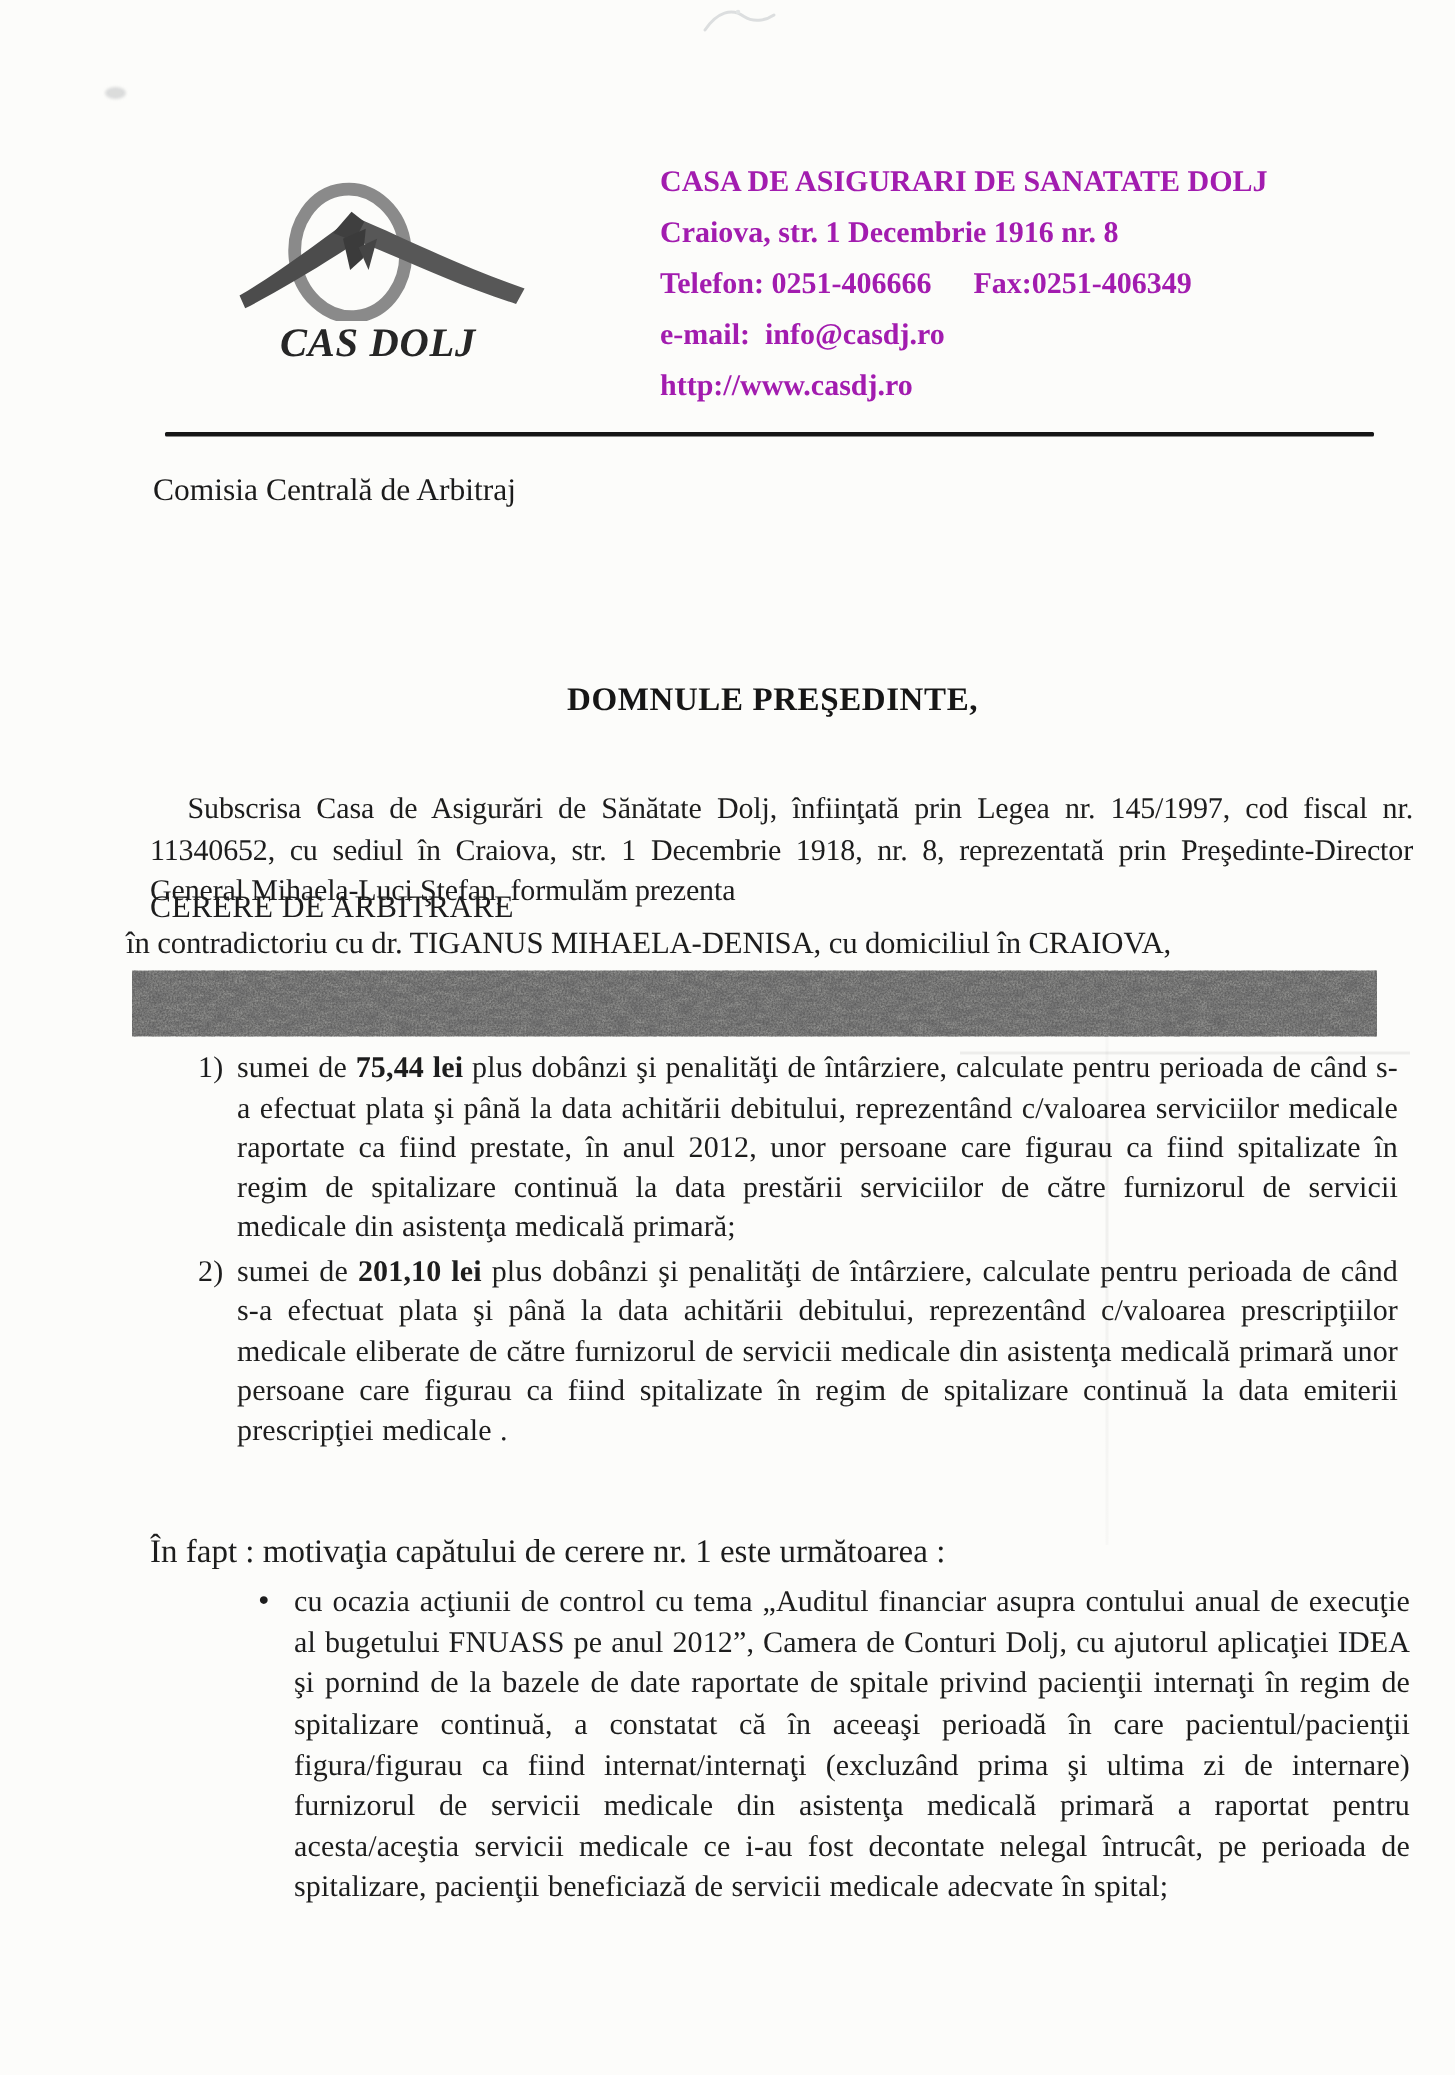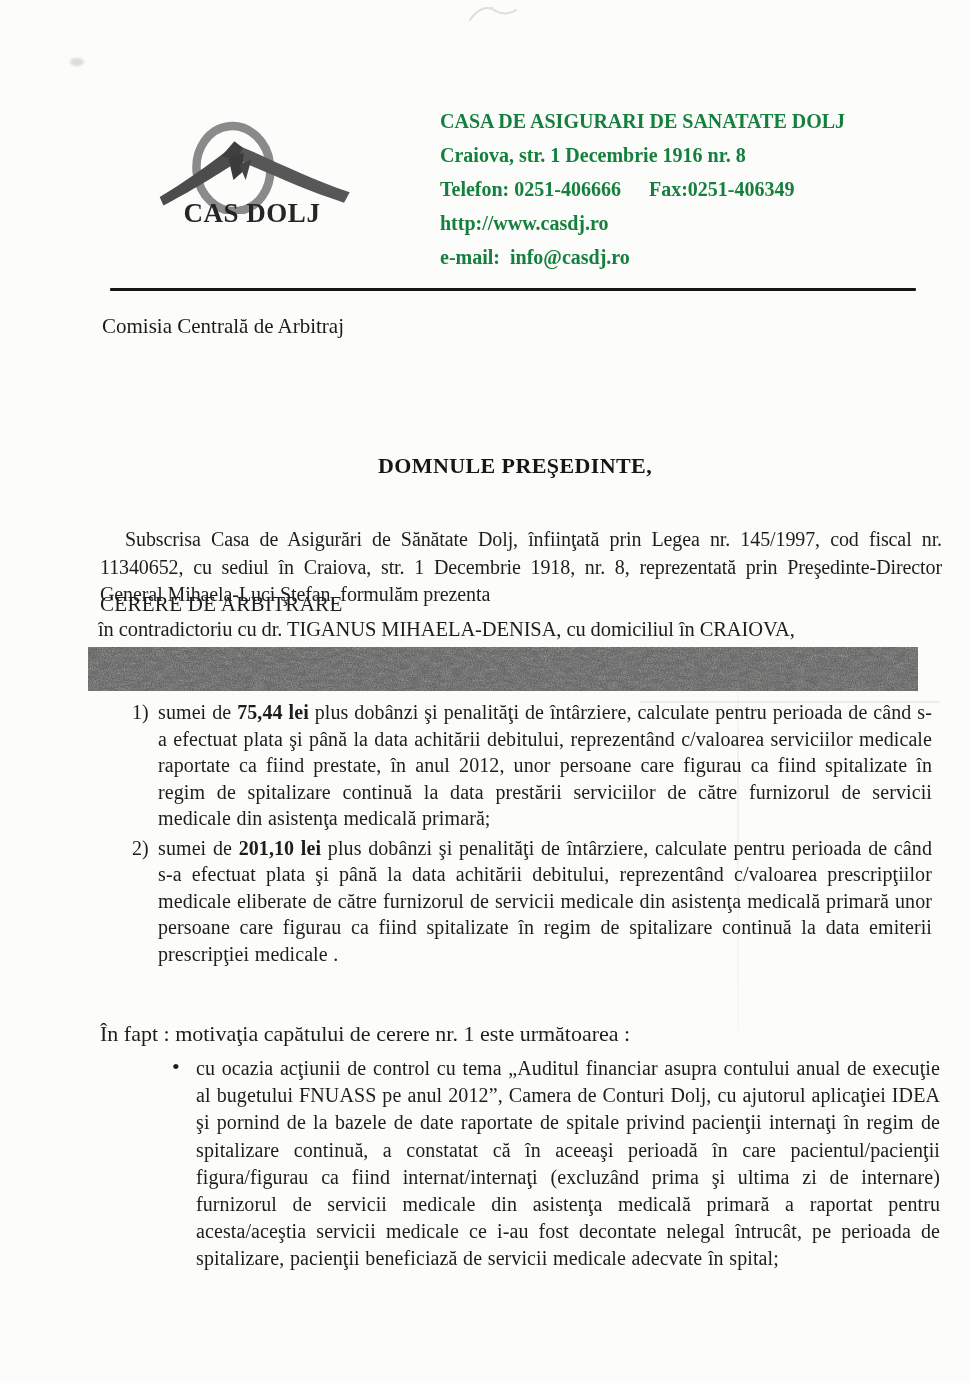"CASA DE ASIGURARI DE SANATATE" .contact { color: #15803d -> #a21caf }
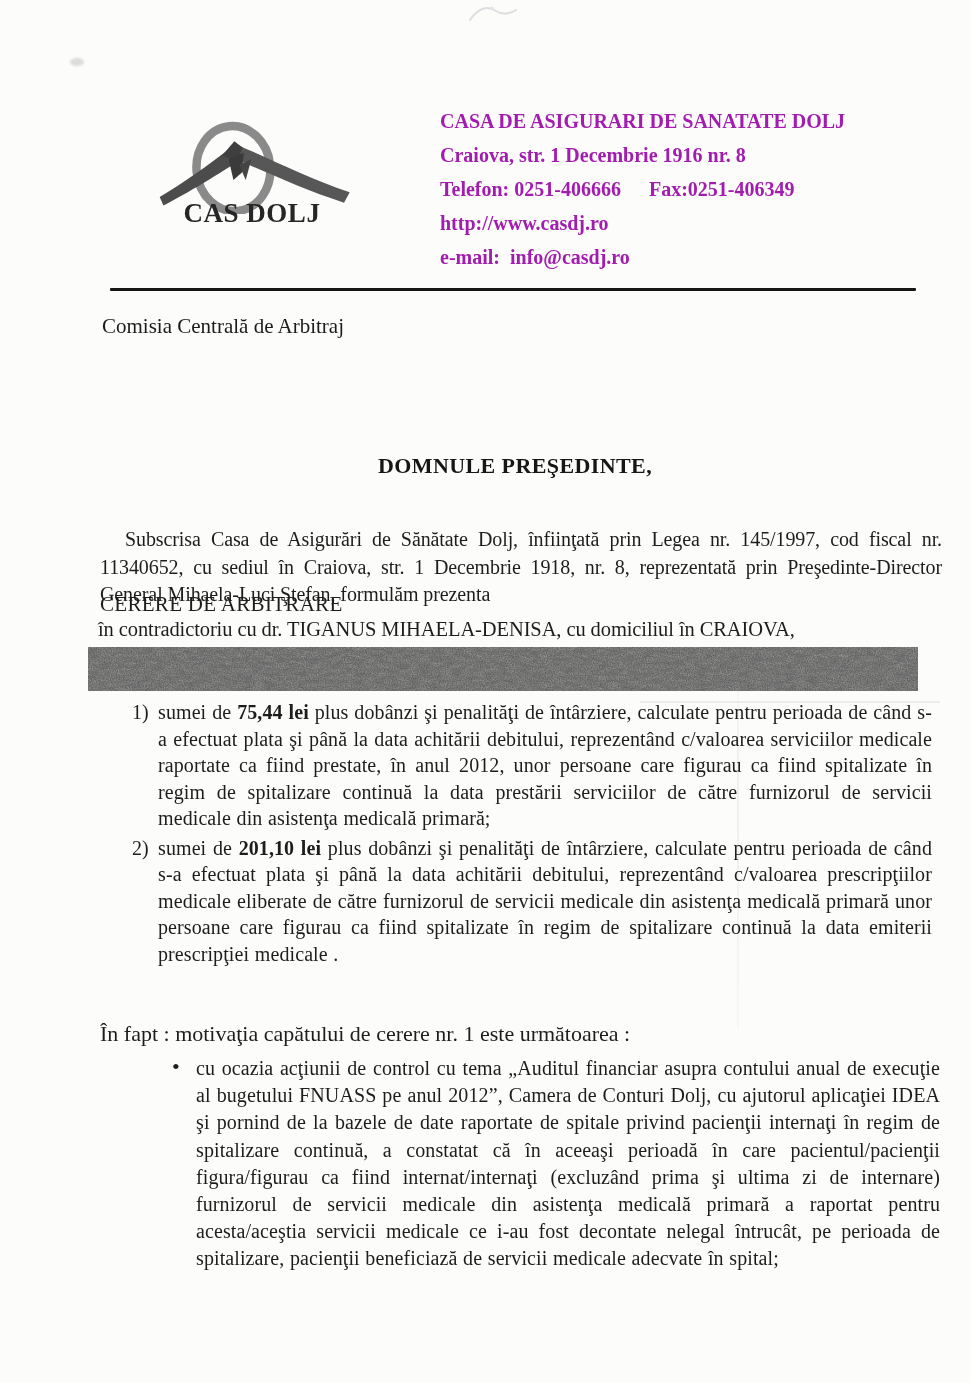"CAS DOLJ" .logo-caption { font-style: none -> italic; top: 198px -> 213px }
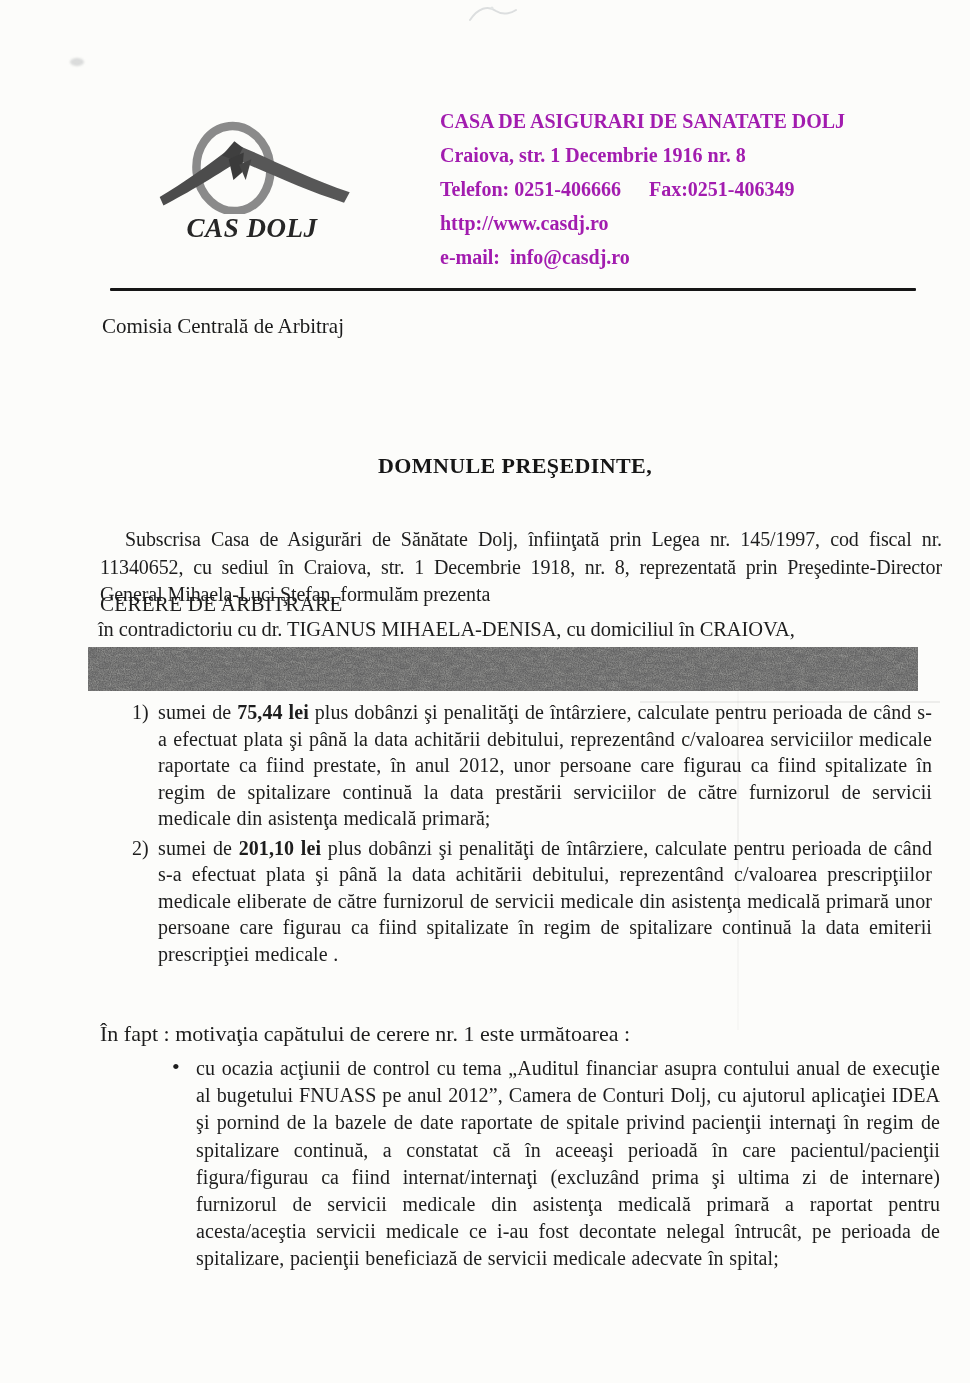"http://www.casdj.ro" div.line { order: before "e-mail: info@casdj.ro" -> after "e-mail: info@casdj.ro" }
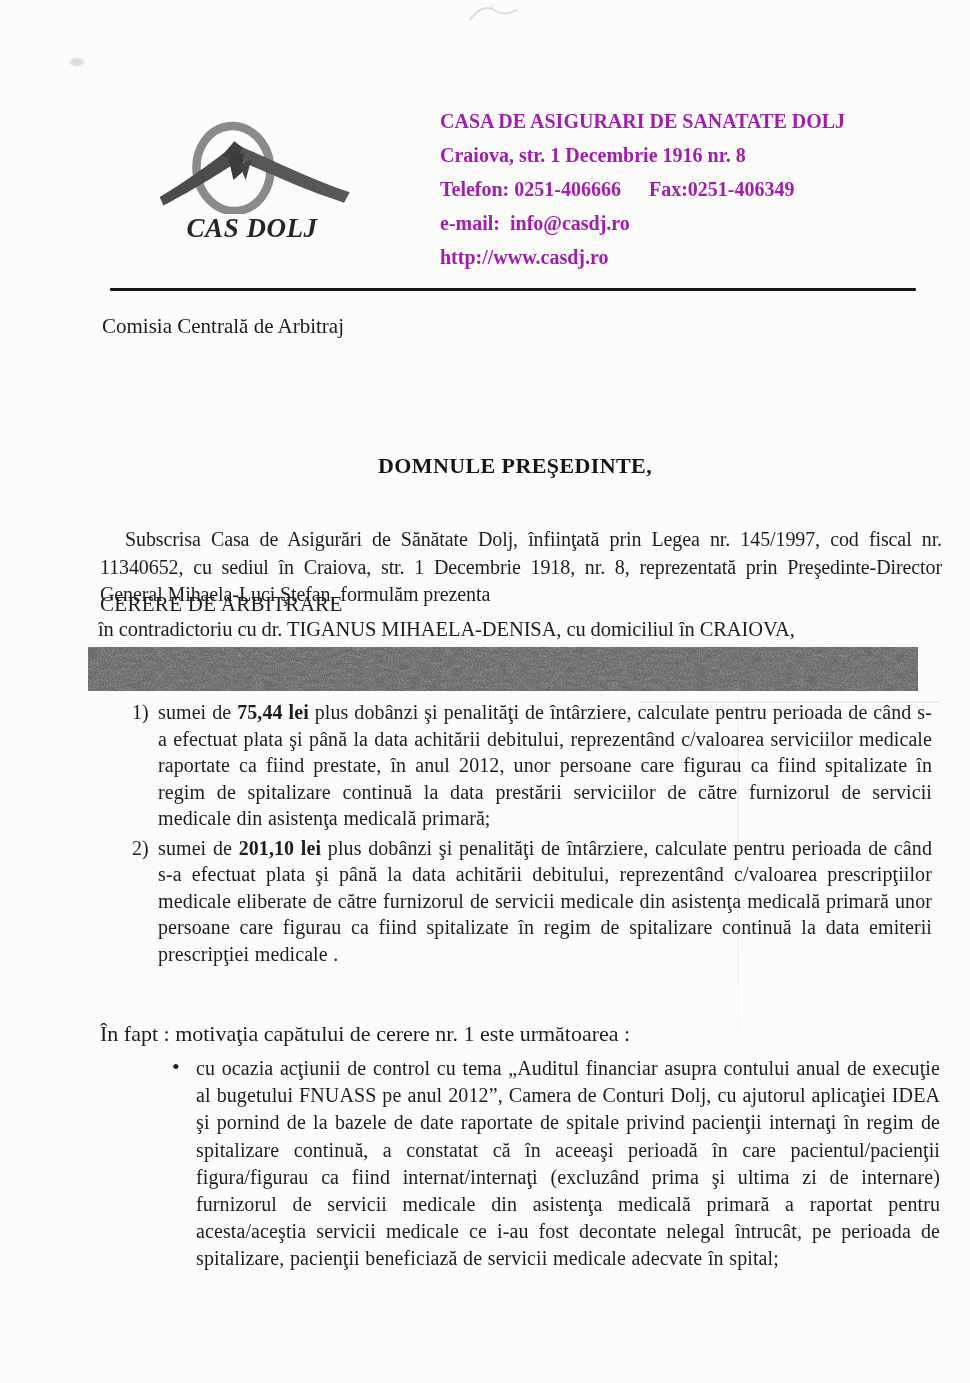"în contradictoriu cu dr. TIGANUS" .versus { left: 98px -> 84px }
